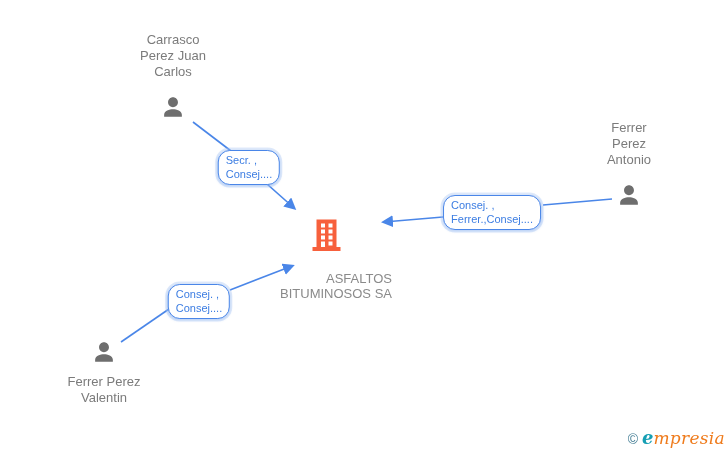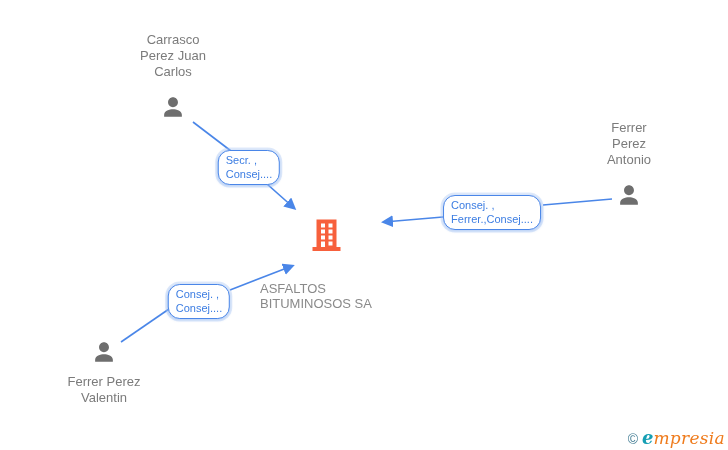"ASFALTOS BITUMINOSOS SA" .company-name { margin-top: 24px -> 14px; text-align: left -> right }
